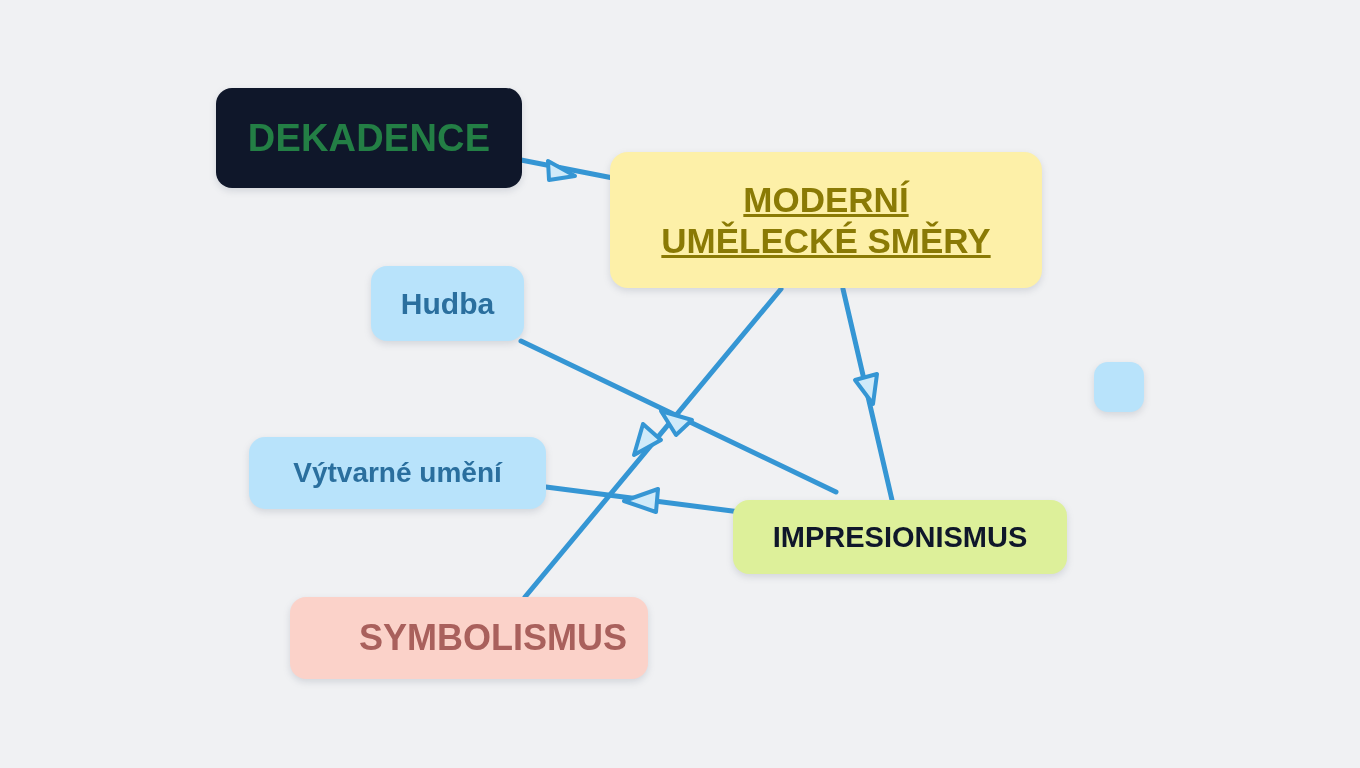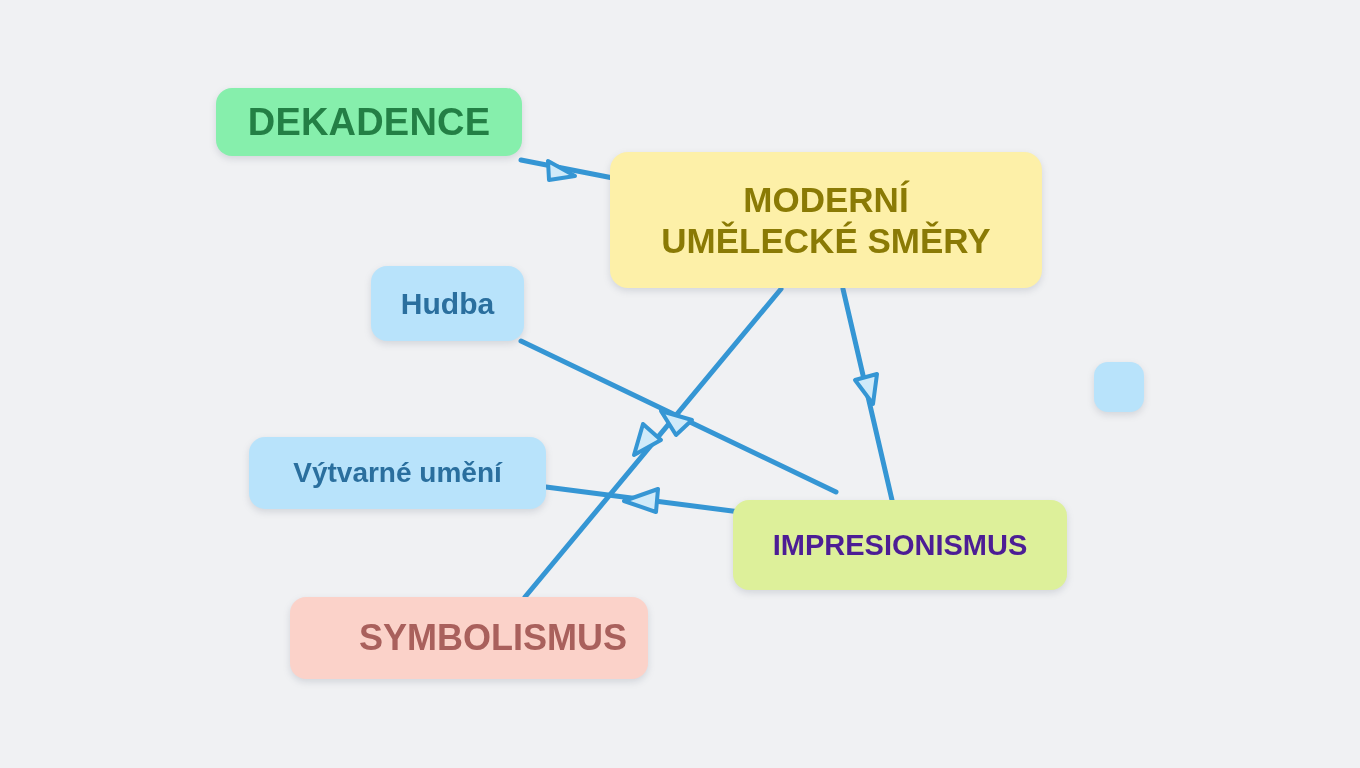"DEKADENCE" .n-dekadence { background: #86efac -> #0f172a; height: 68px -> 100px }
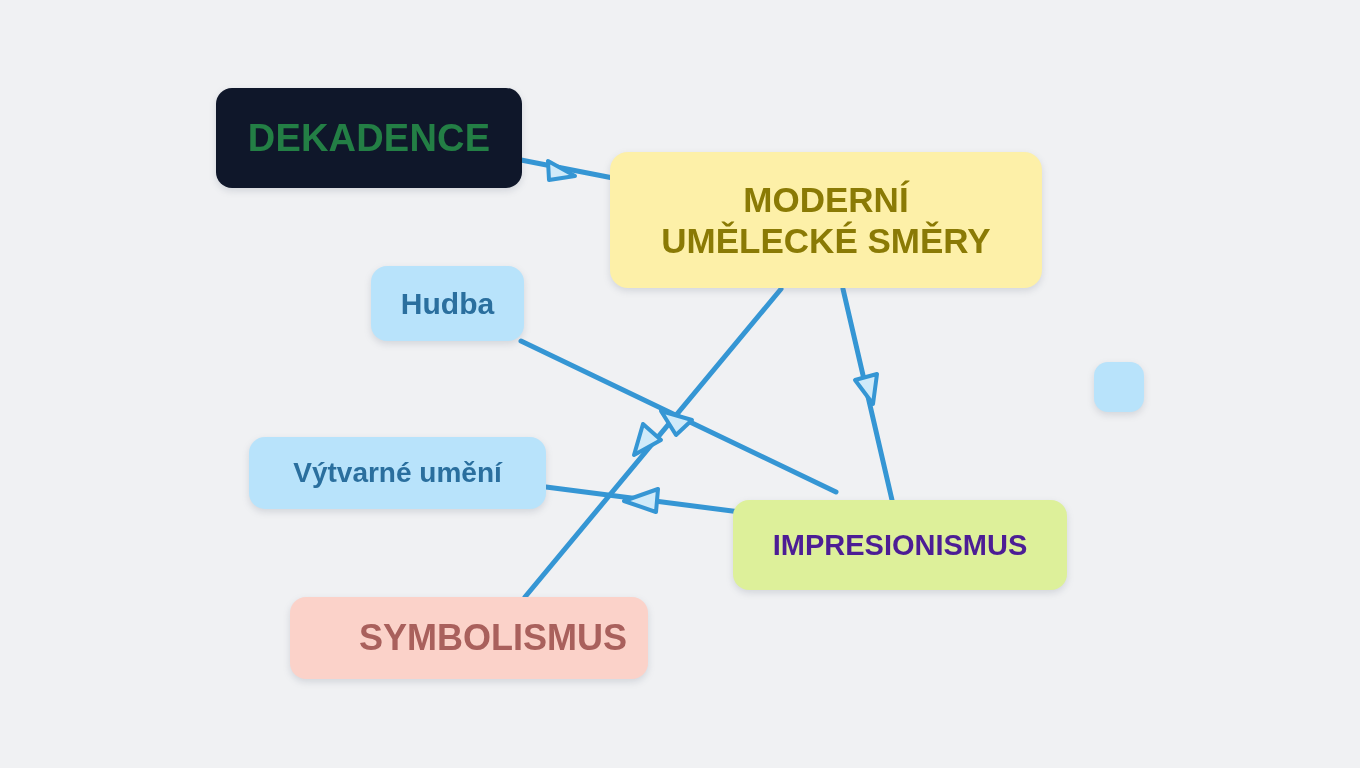"MODERNÍ" .n-central { text-decoration: none -> underline }
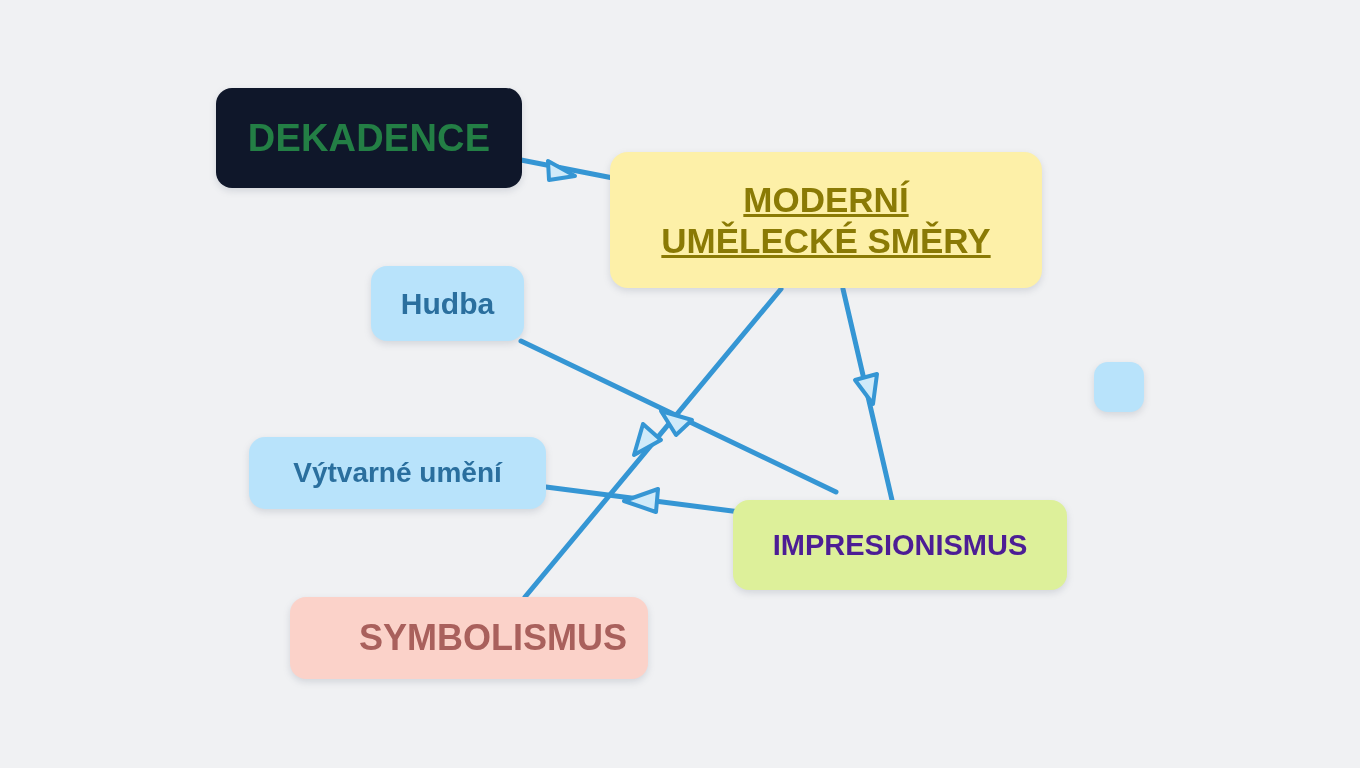"IMPRESIONISMUS" .n-impresionismus { color: #4c1d95 -> #0f172a; height: 90px -> 74px }
